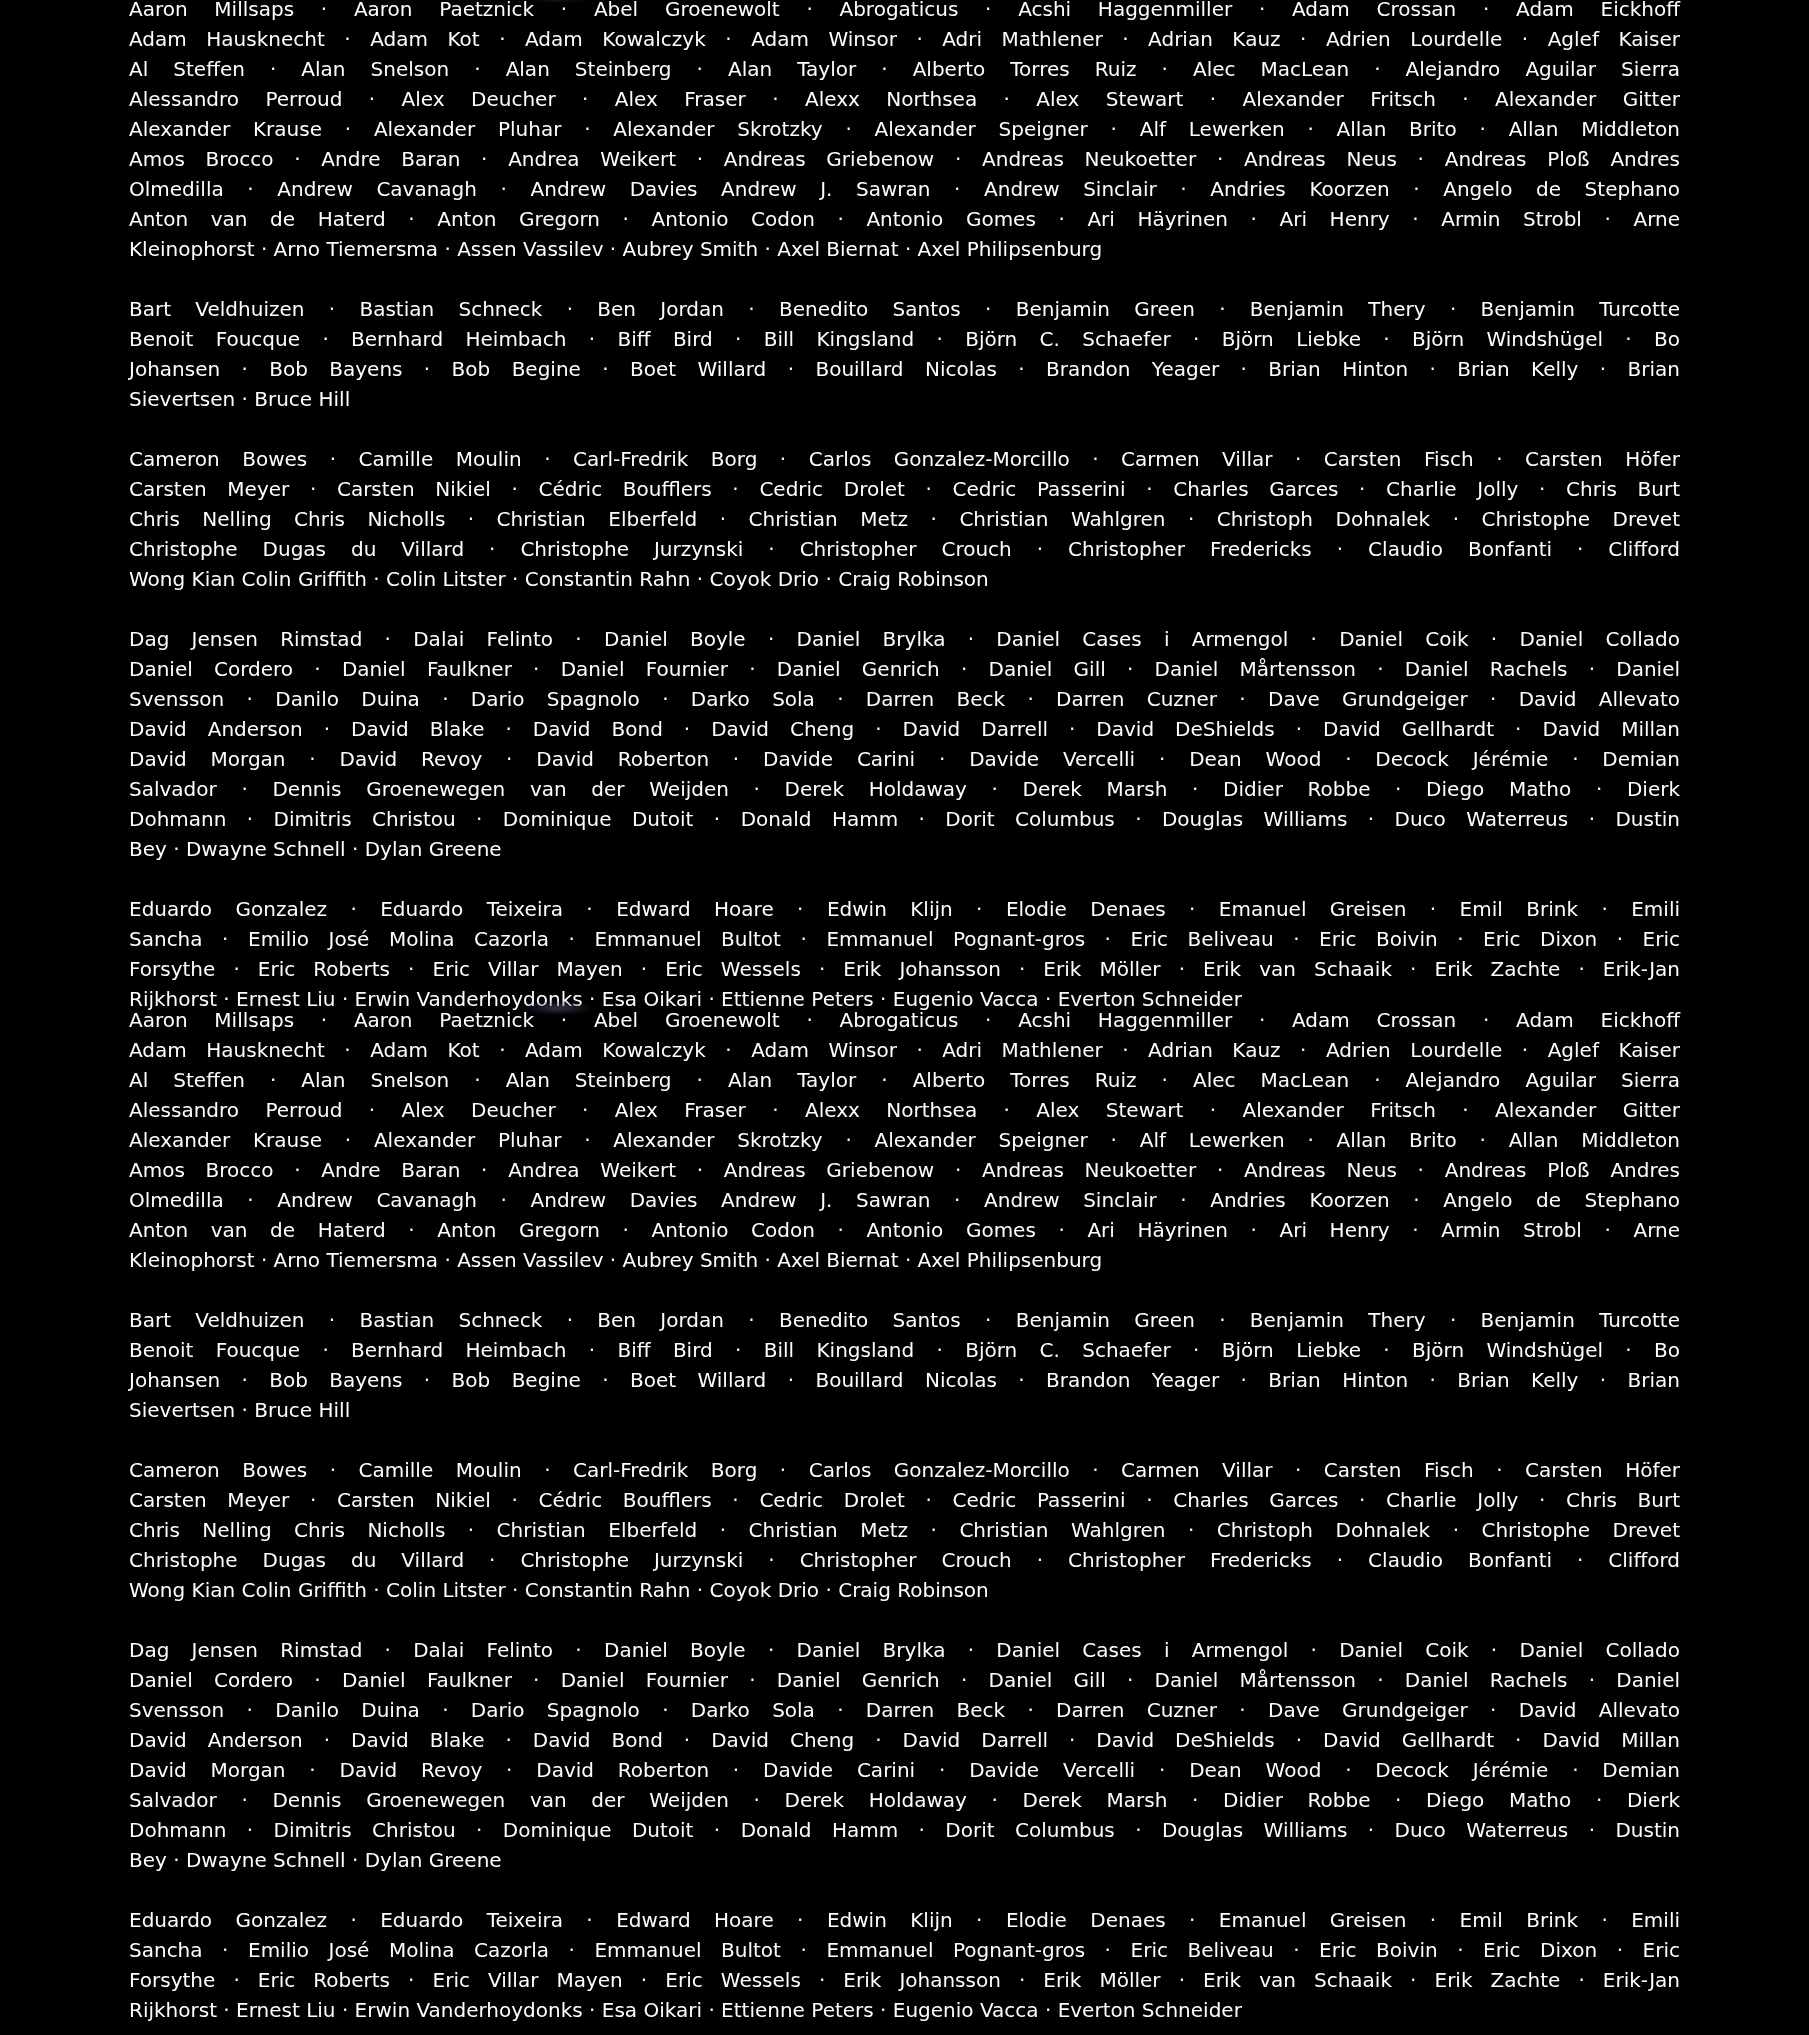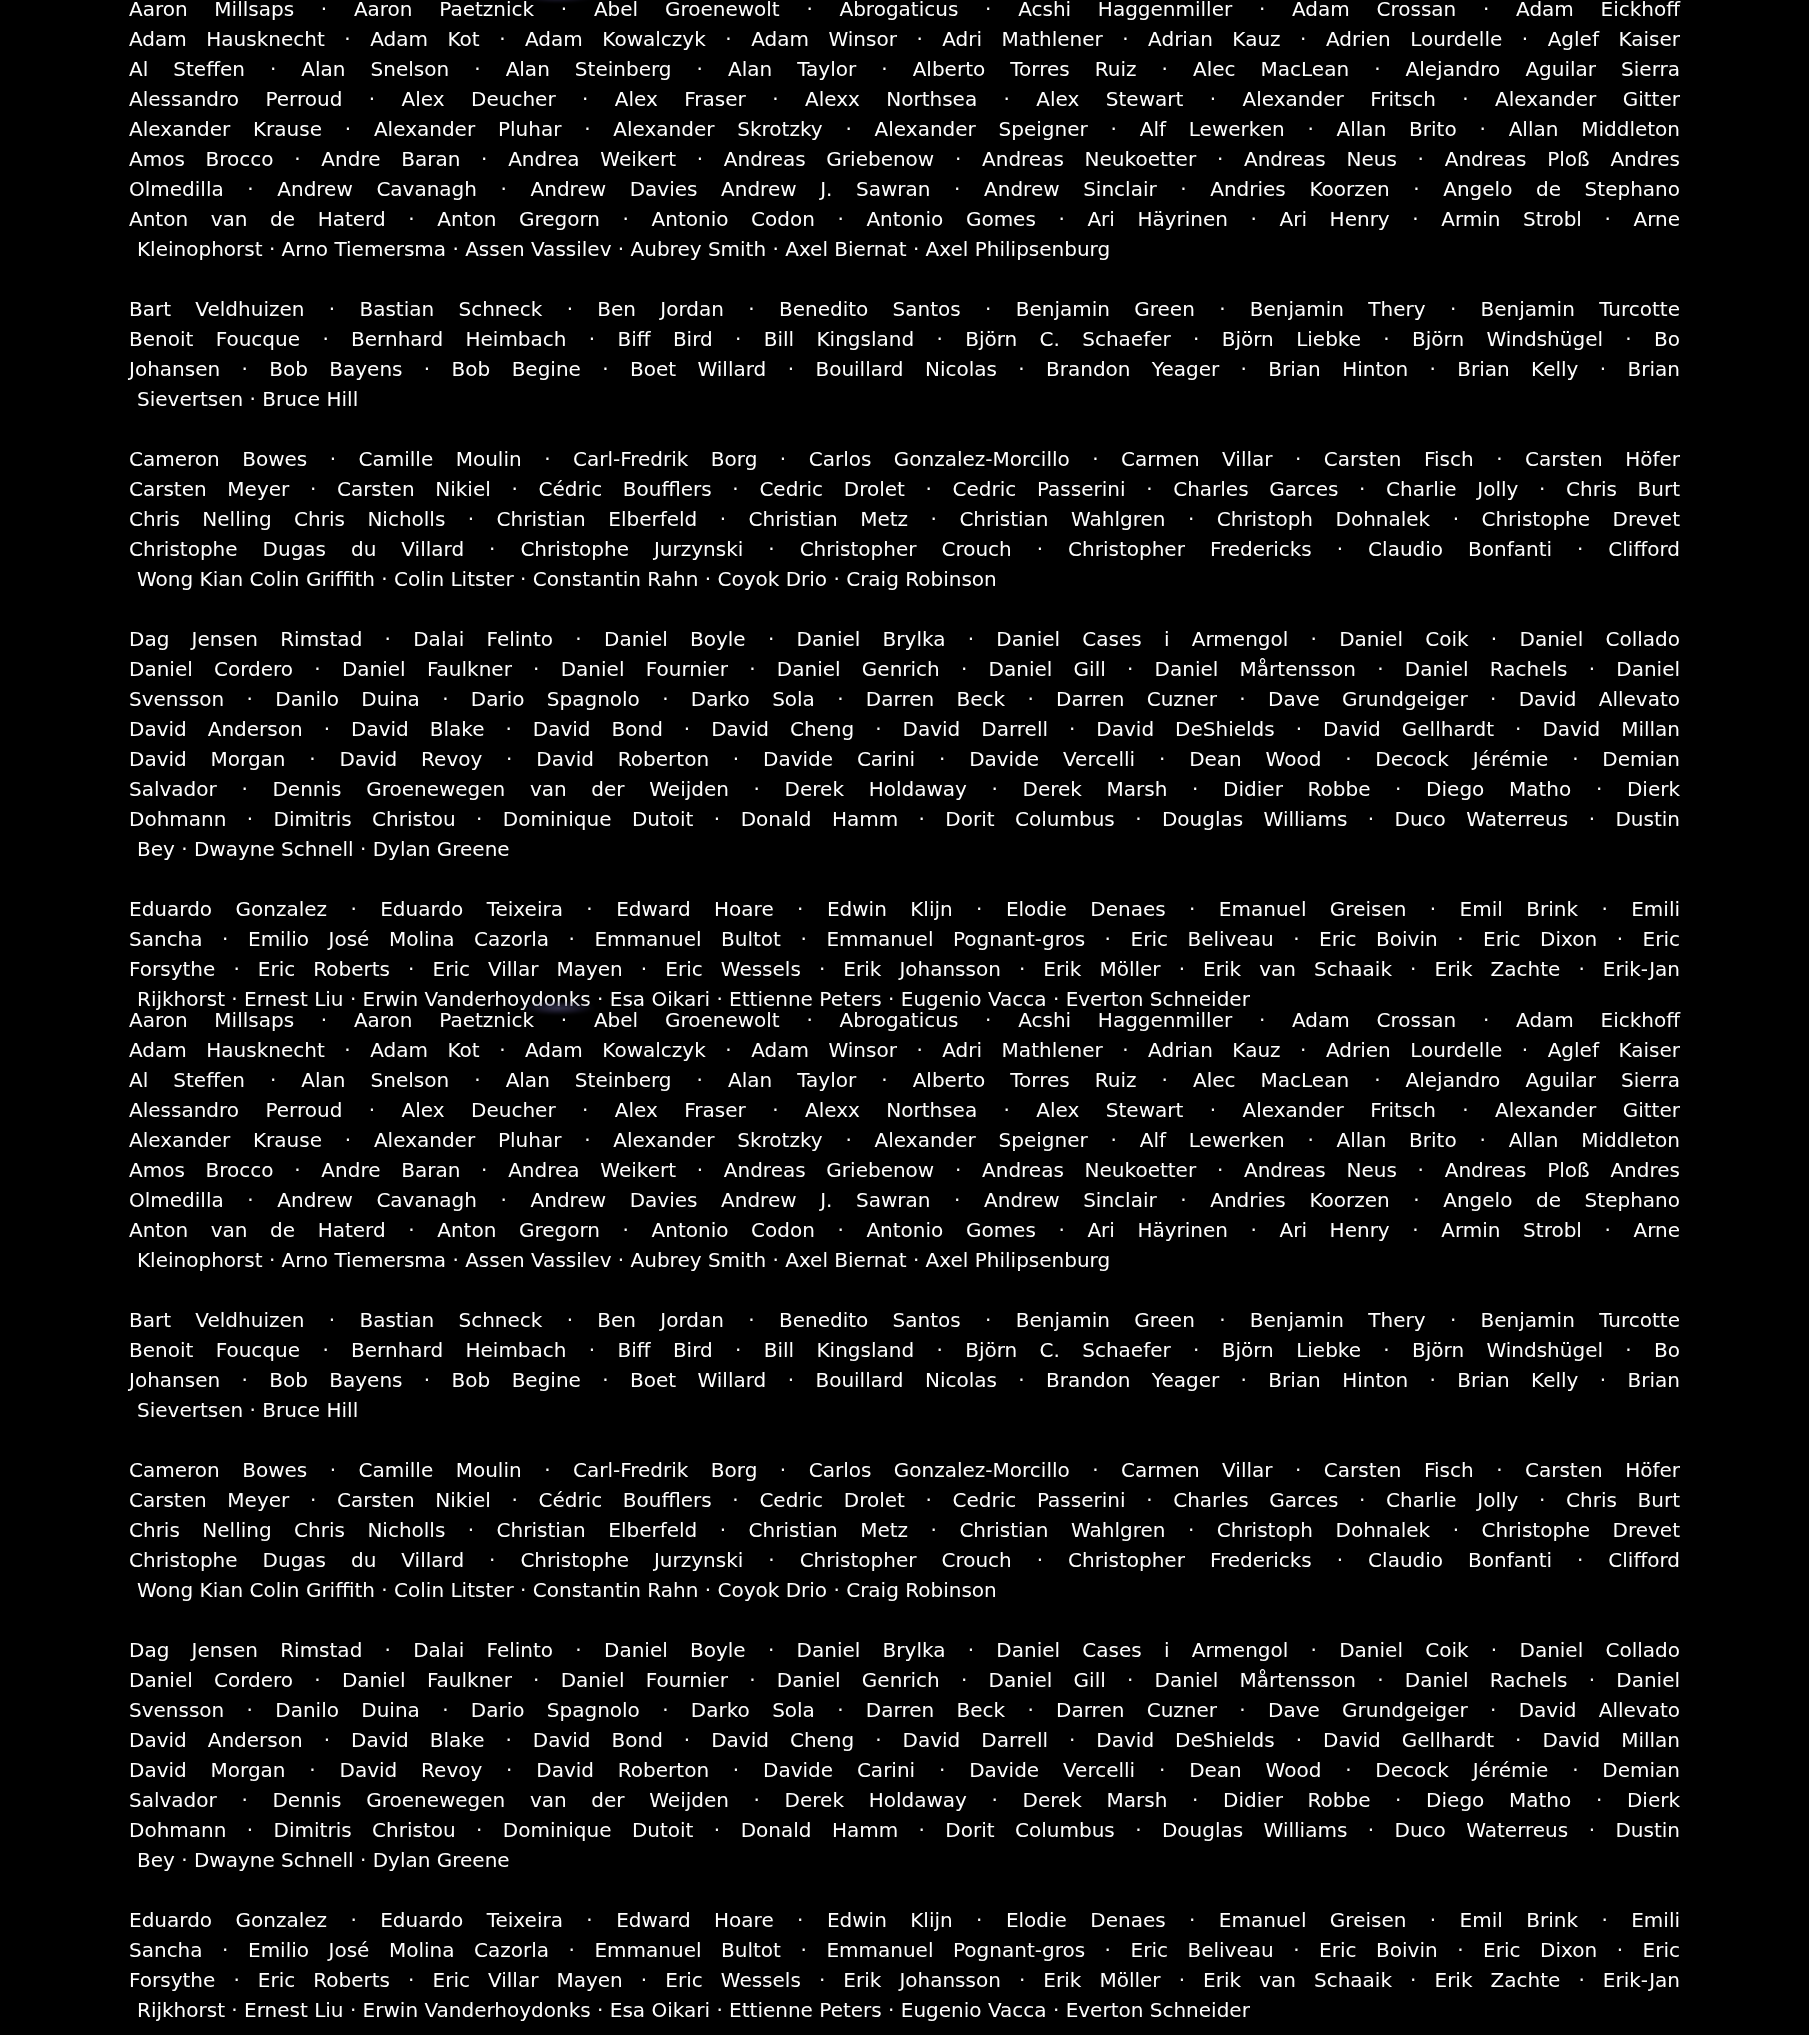"Kleinophorst · Arno Tiemersma ·" .line.para-end { margin-left: 8px -> none }
